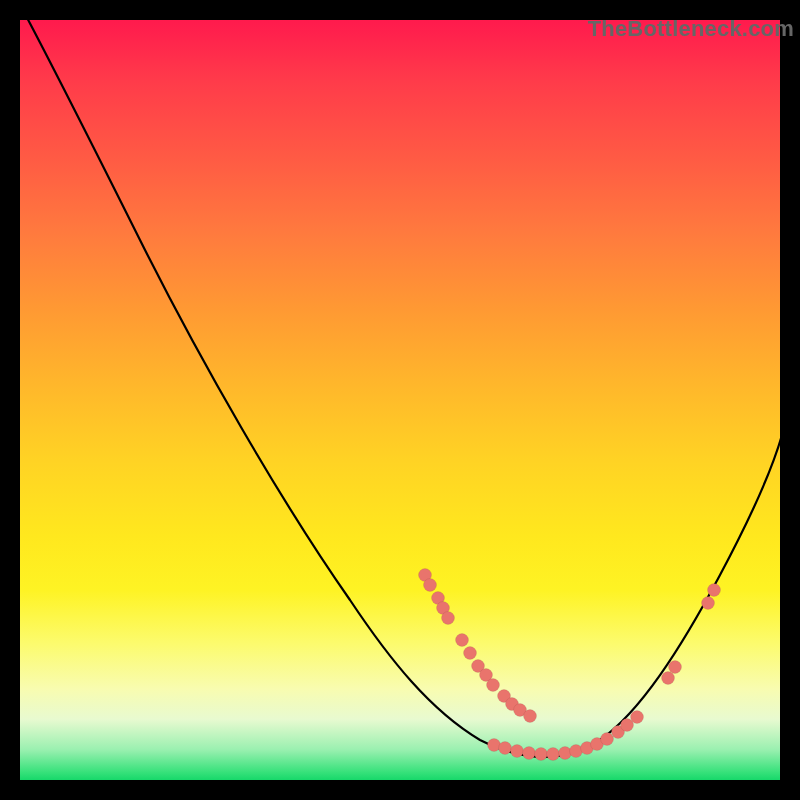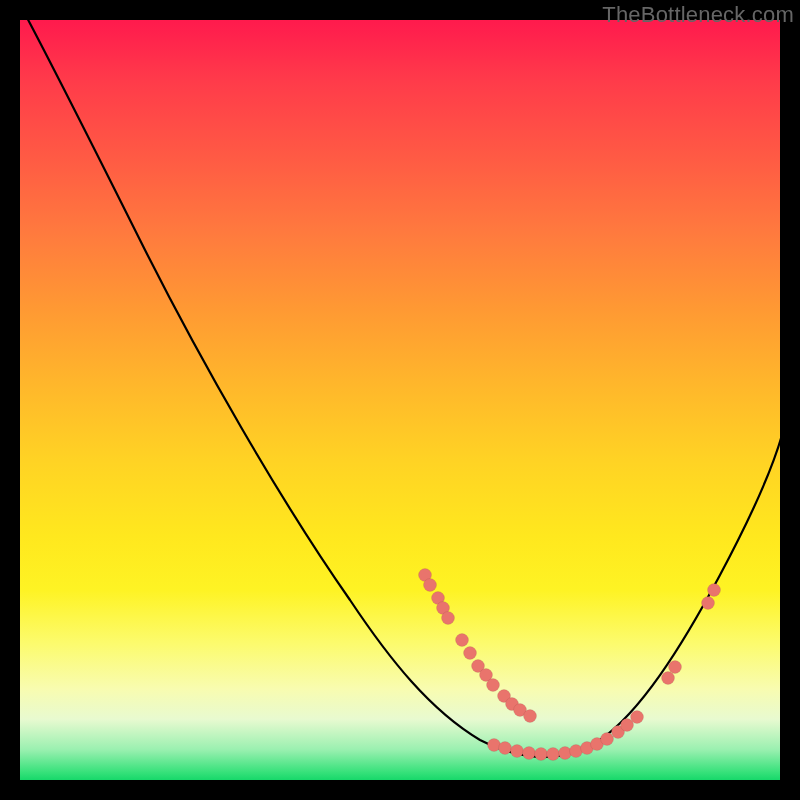"TheBottleneck.com" .watermark { font-weight: 400 -> 700; top: 2px -> 16px }
